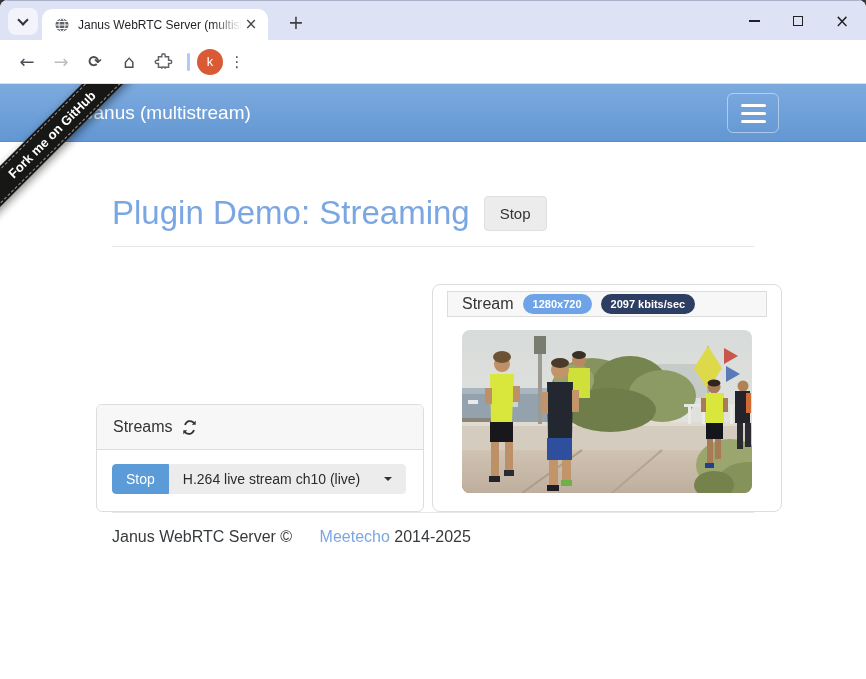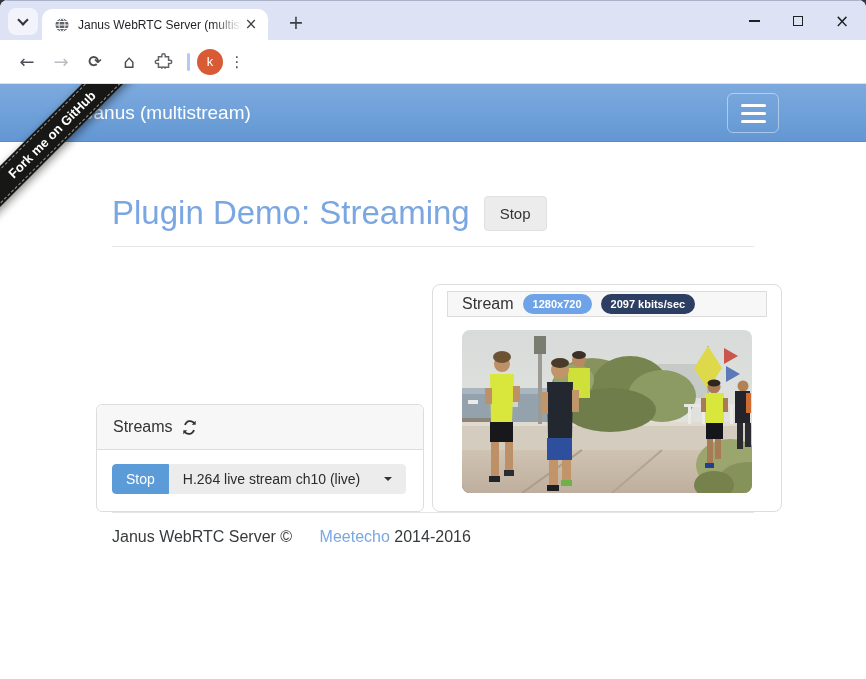"2014-2016" span { text: 2014-2016 -> 2014-2025 }
